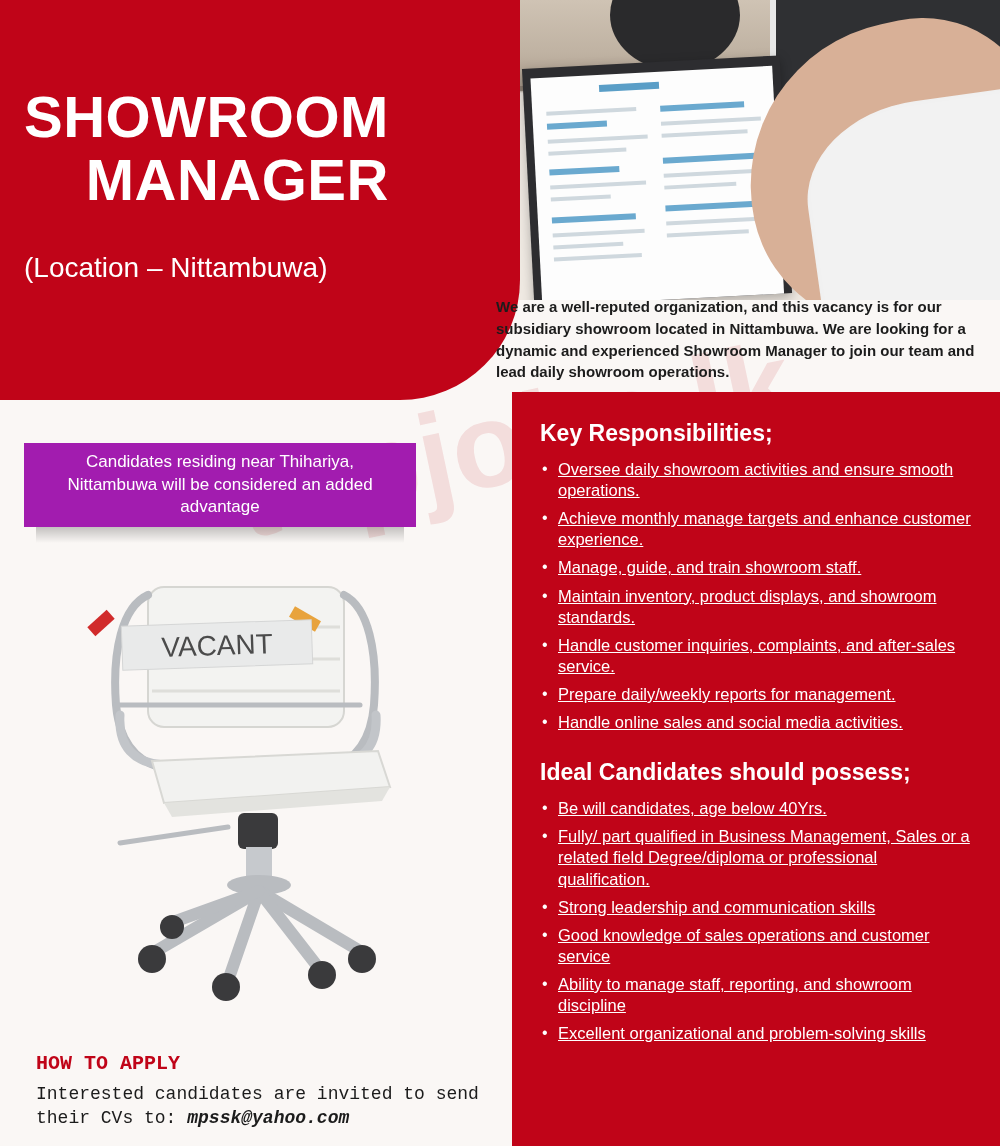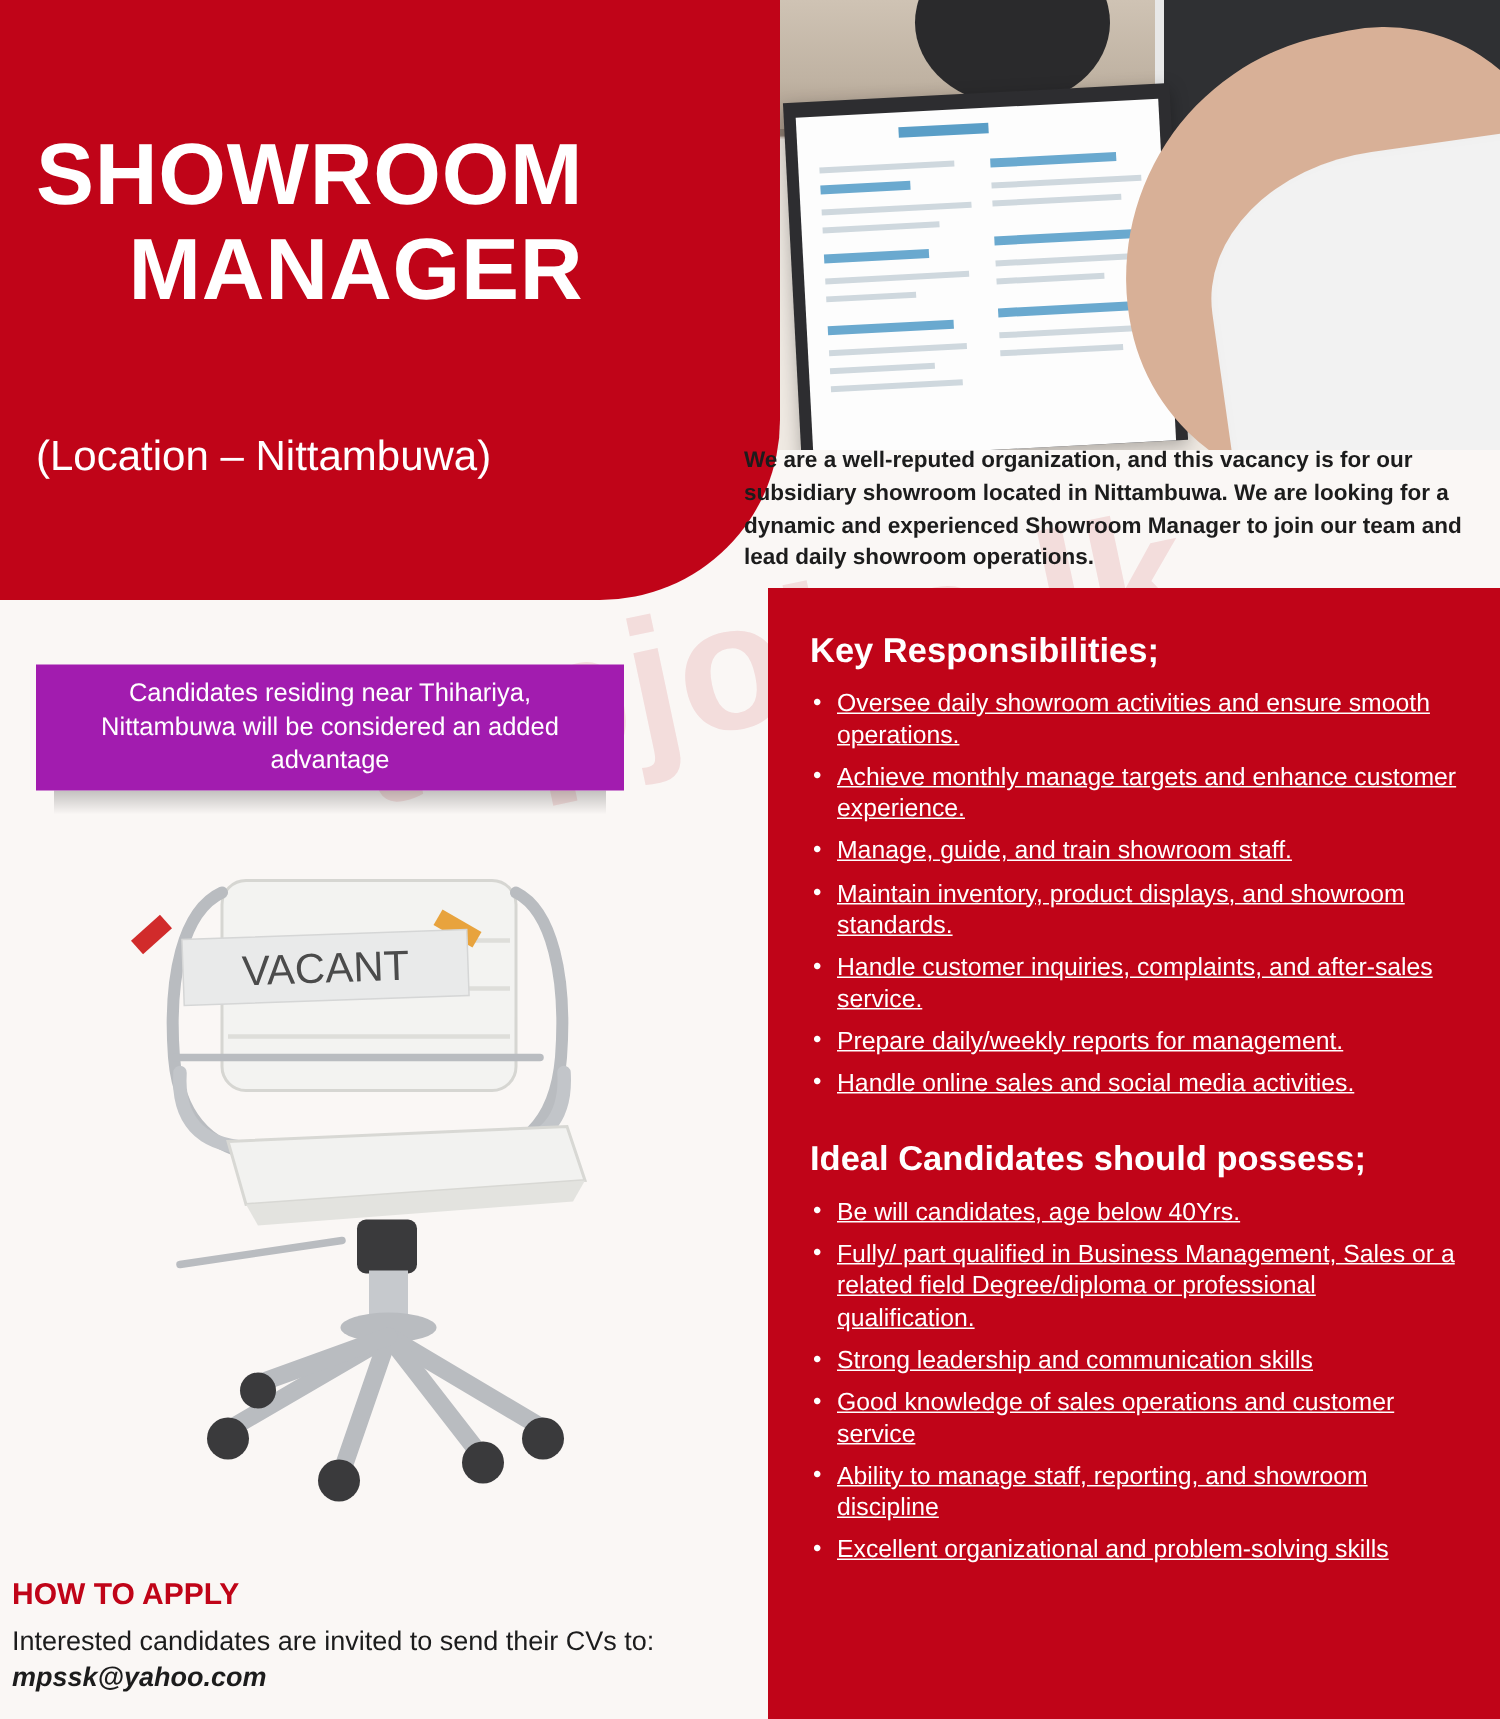"(Location – Nittambuwa)" .subtitle { margin-top: 36px -> none }
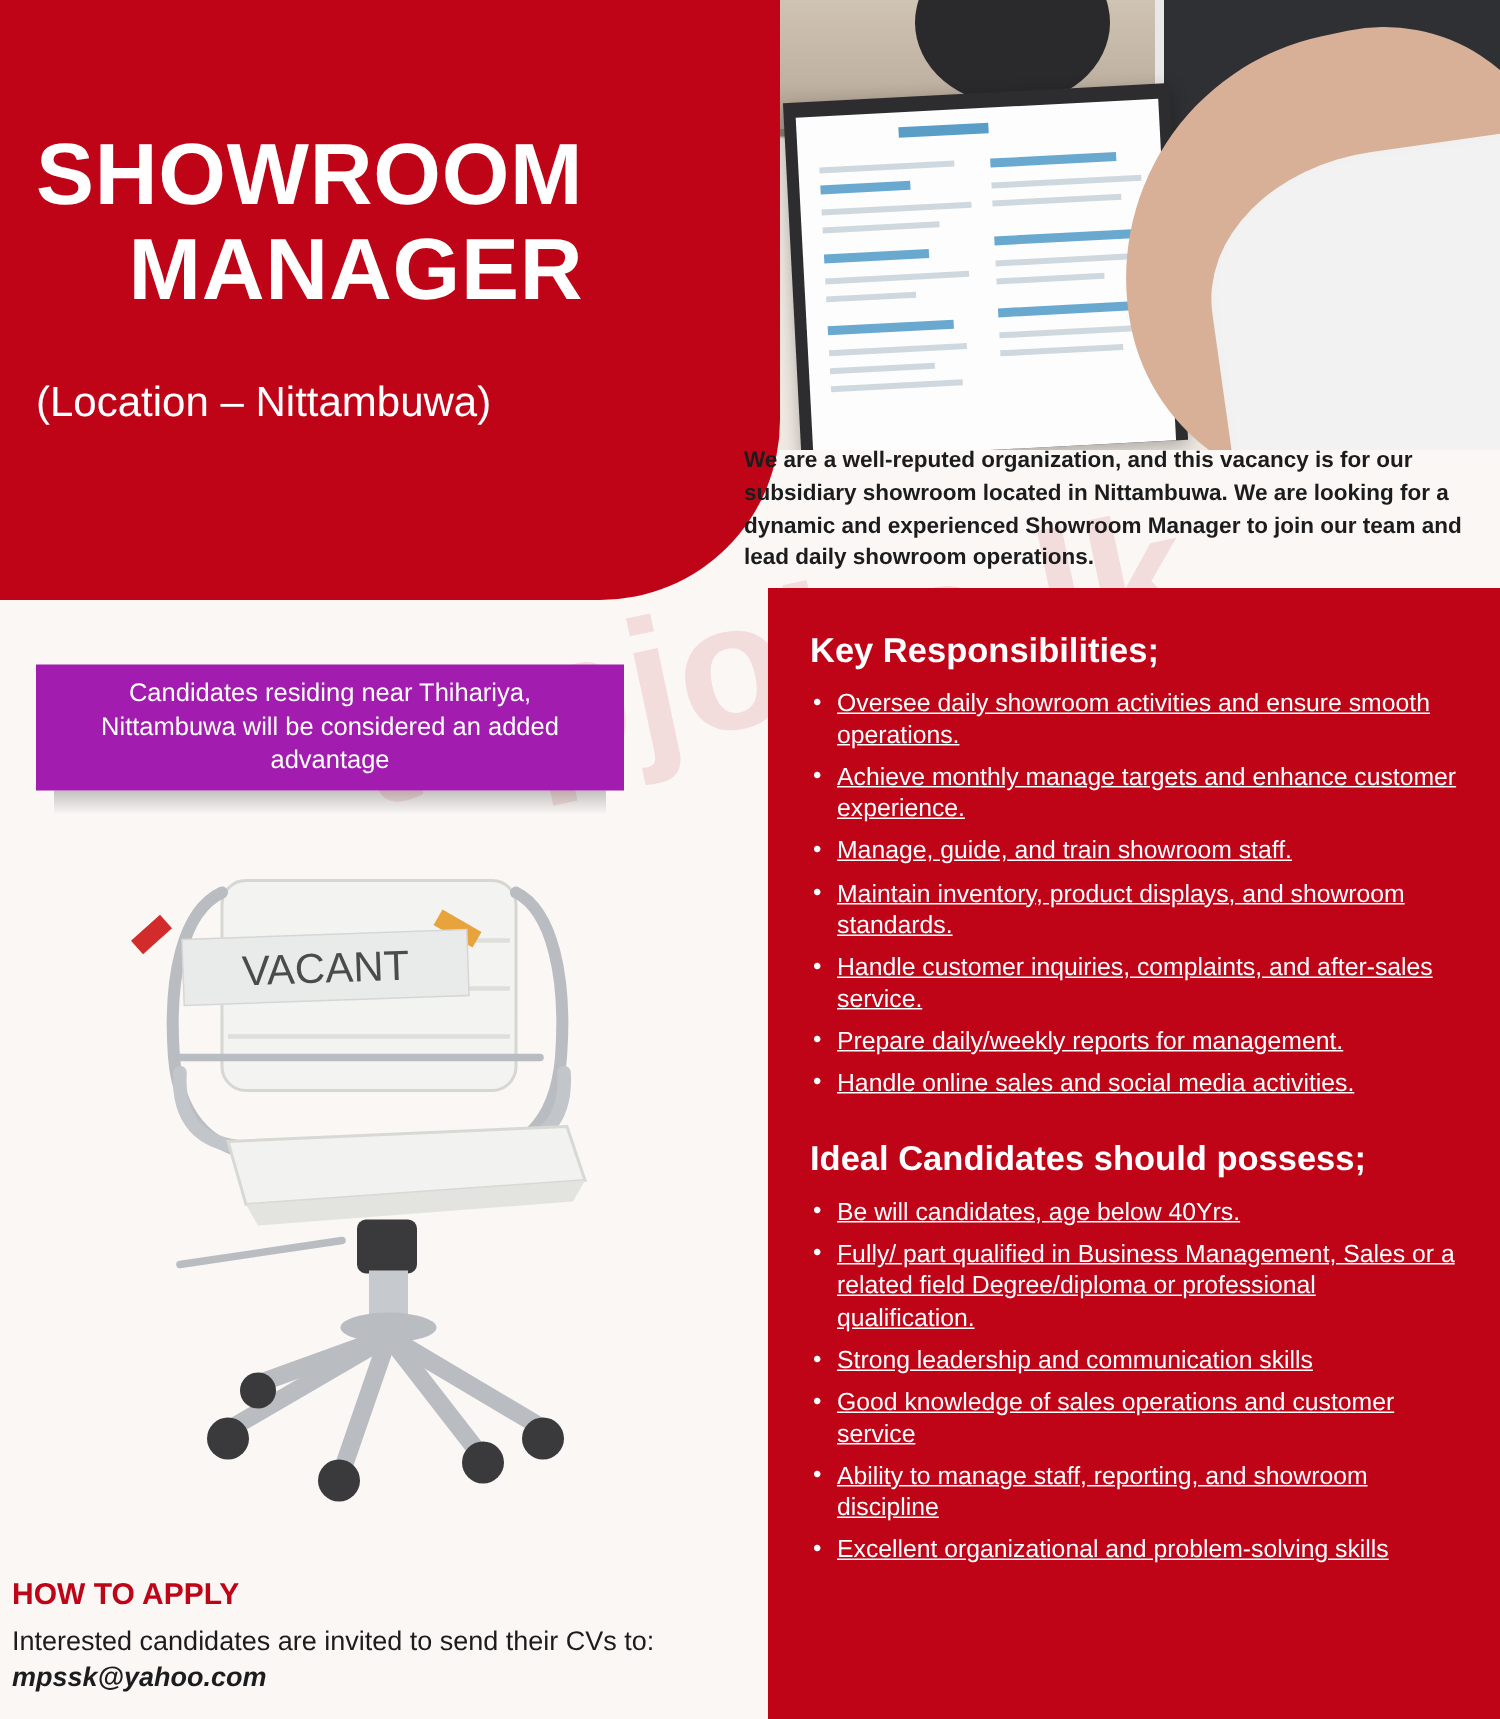"HOW TO APPLY" .apply { font-family: none -> Liberation Mono, monospace; left: 8px -> 36px }
